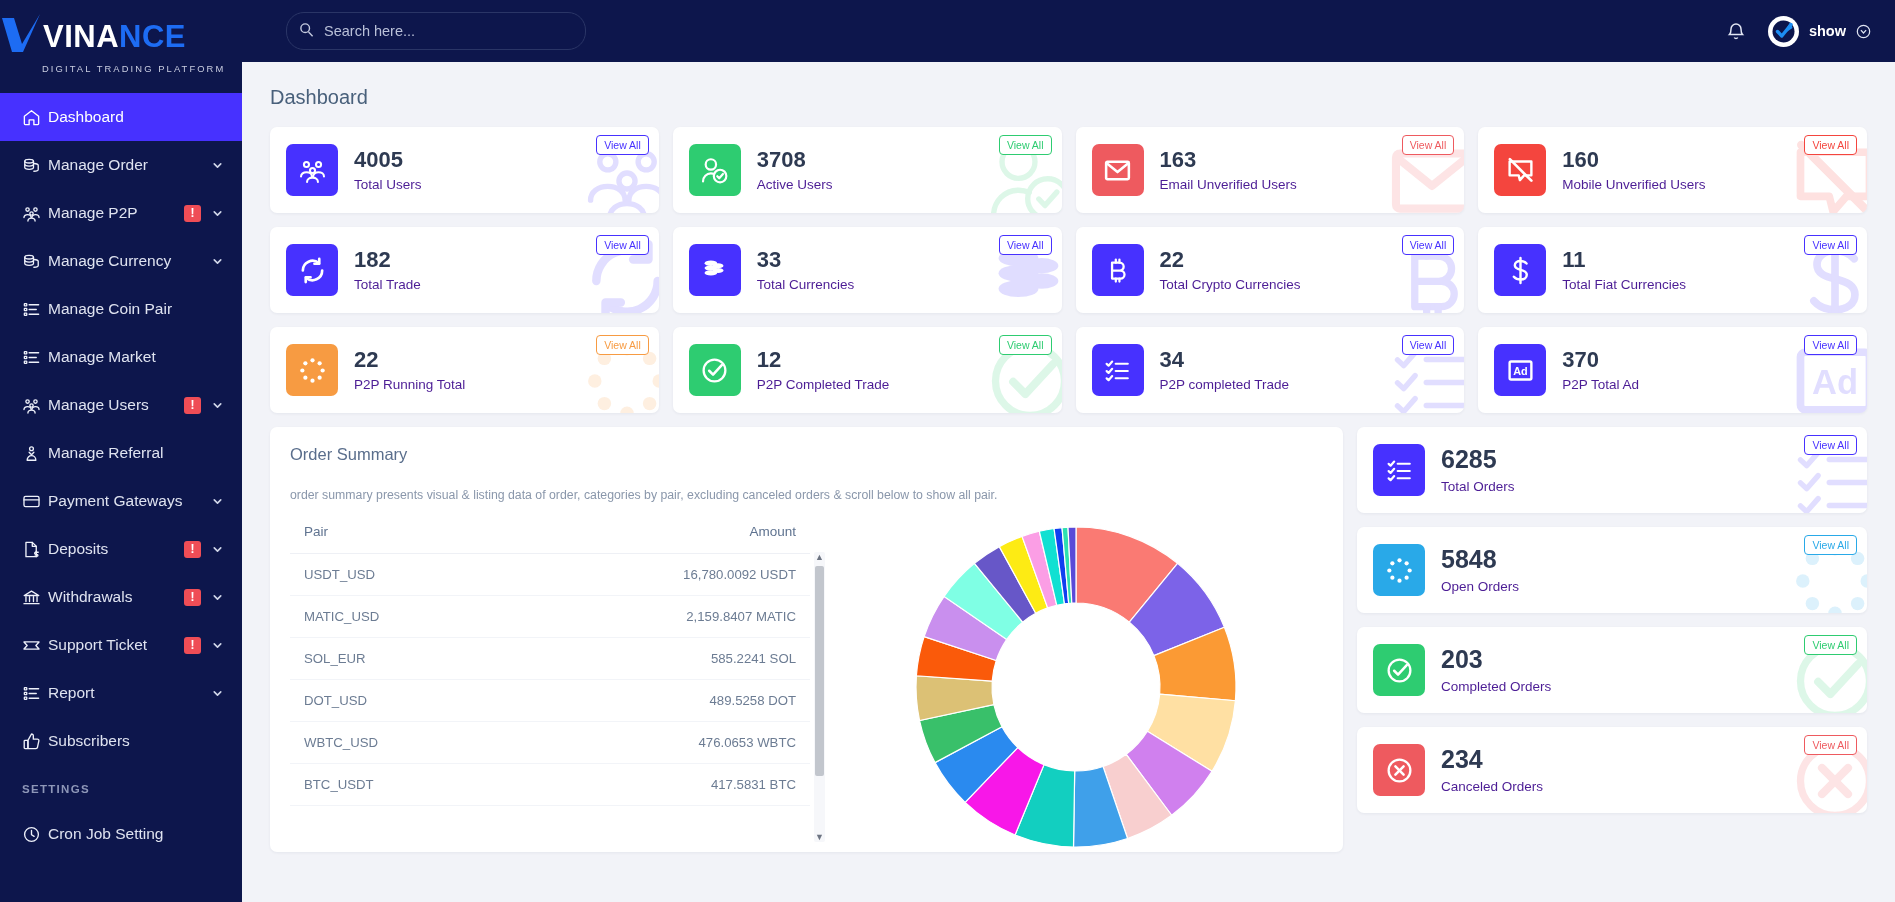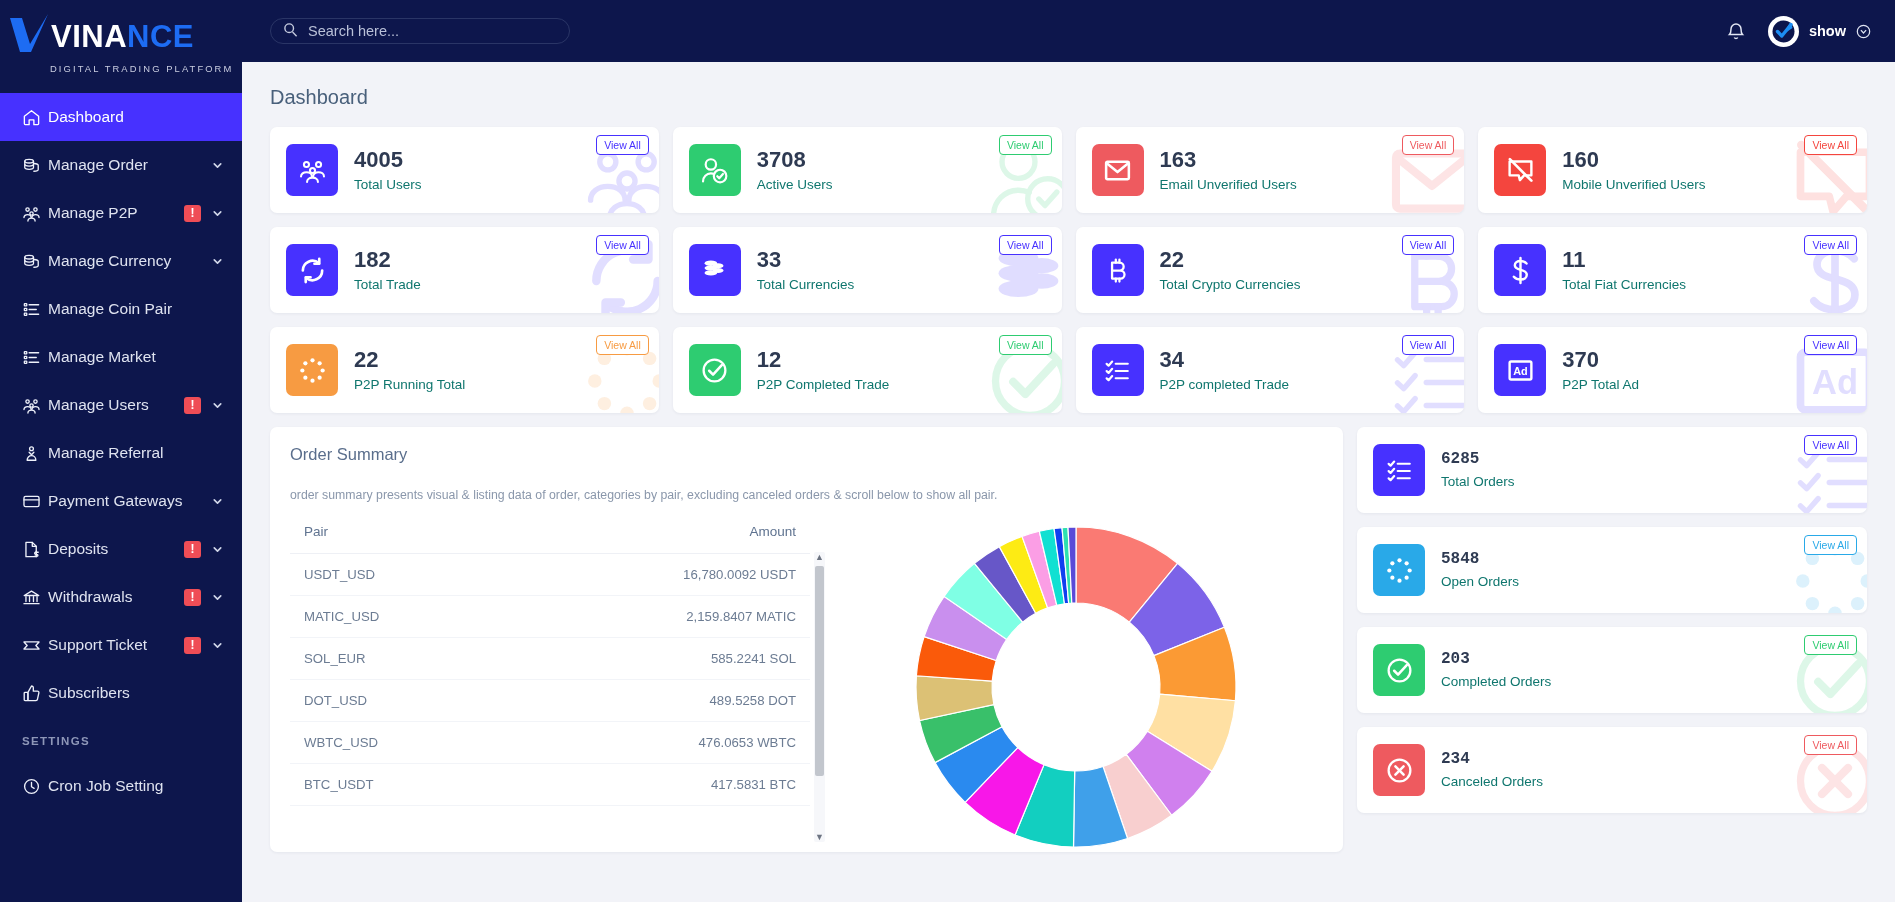"VINANCE" .brand { padding-left: 8px -> none }
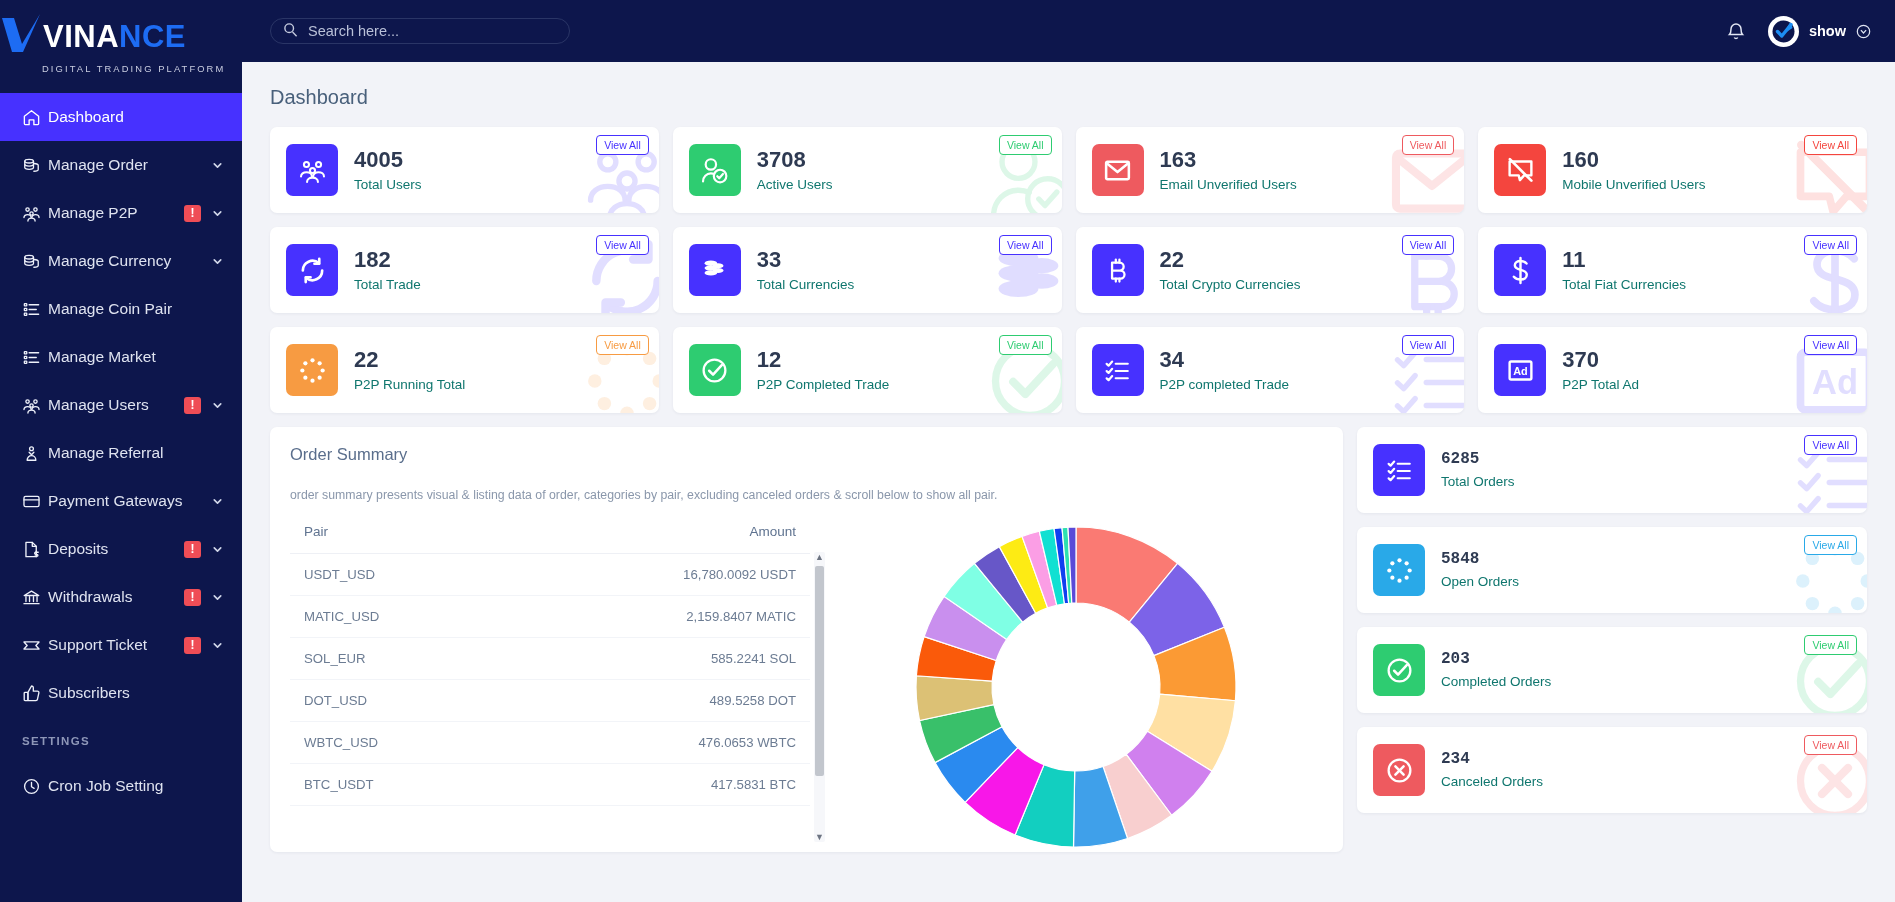"Search here..." .searchbox { height: 26px -> 38px; margin-left: none -> 16px }
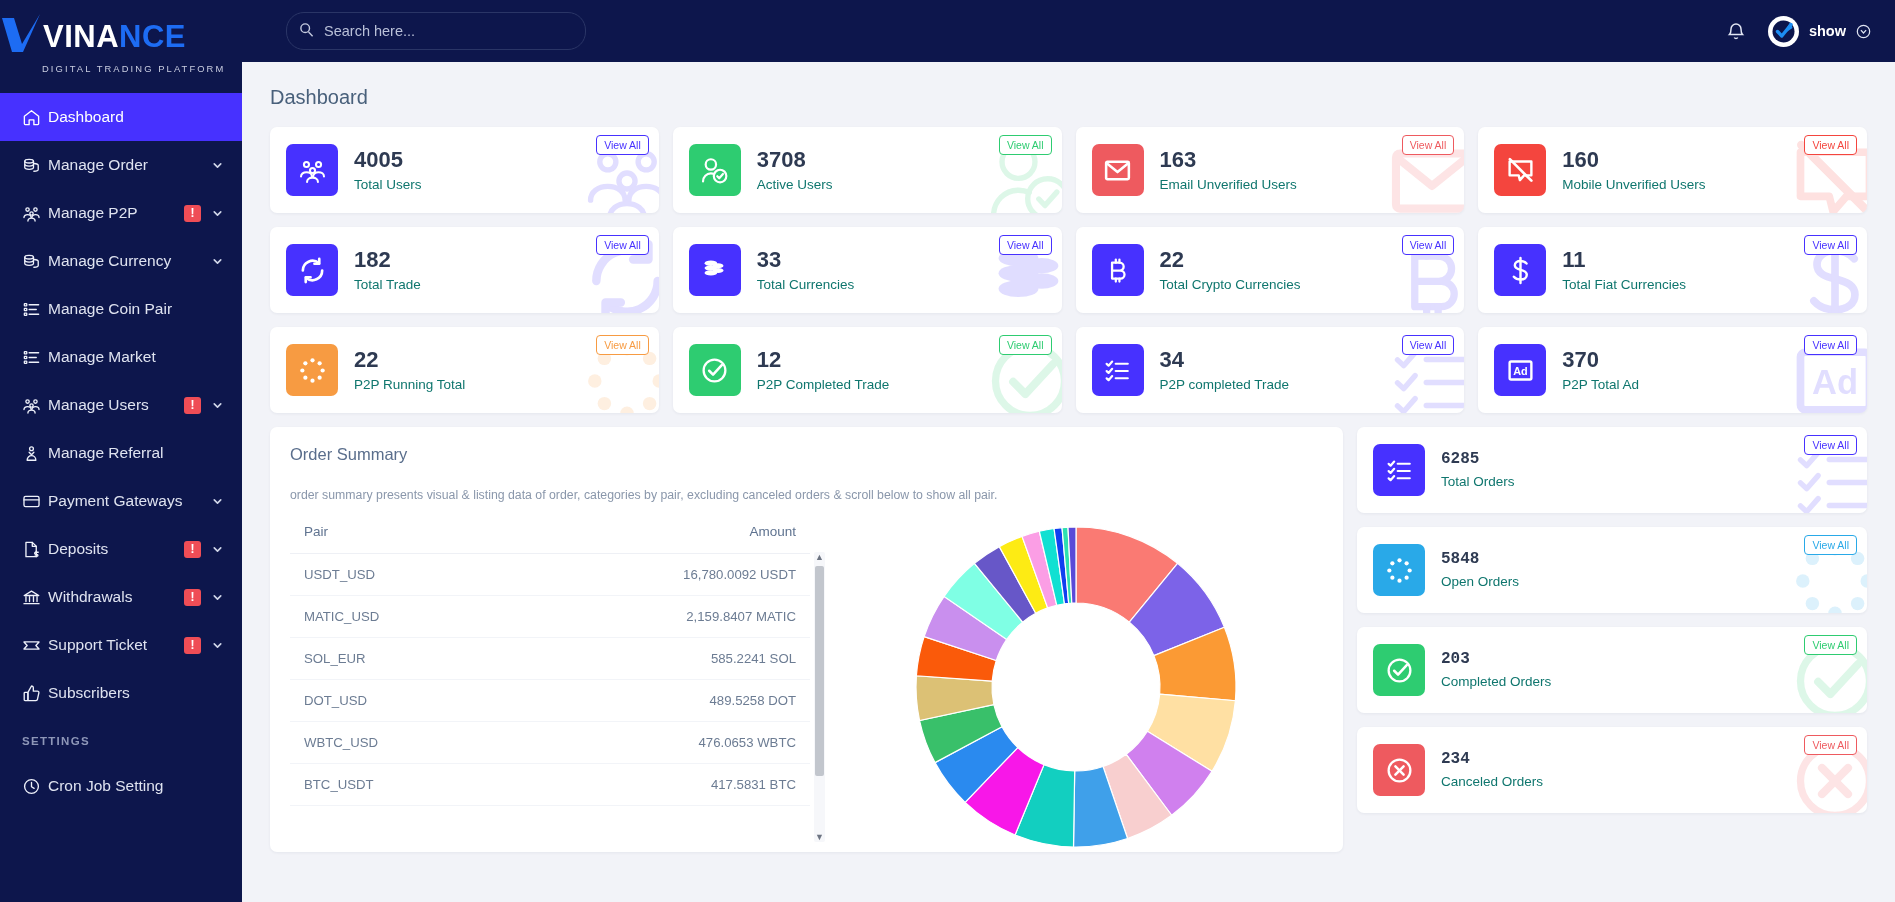"Total Users" .stat-label { color: #0f766e -> #4c1d95 }
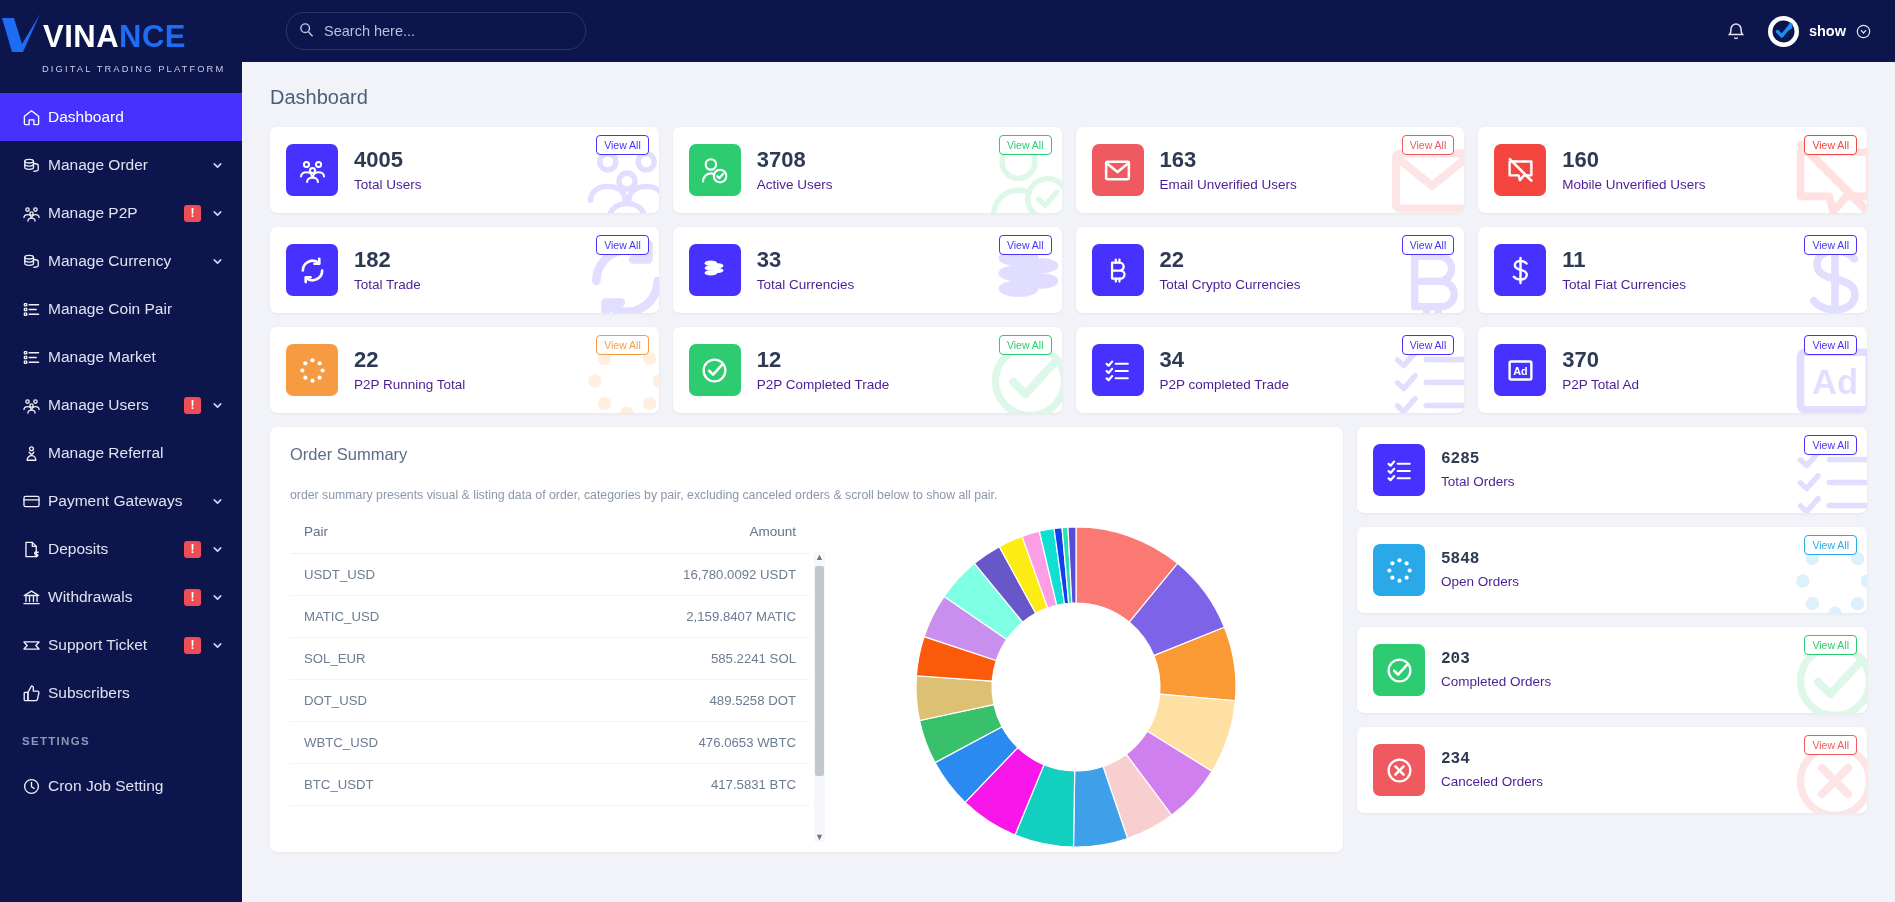"6285" .side-card .stat-value { font-family: Liberation Mono, monospace -> none; font-size: 16px -> 25px }
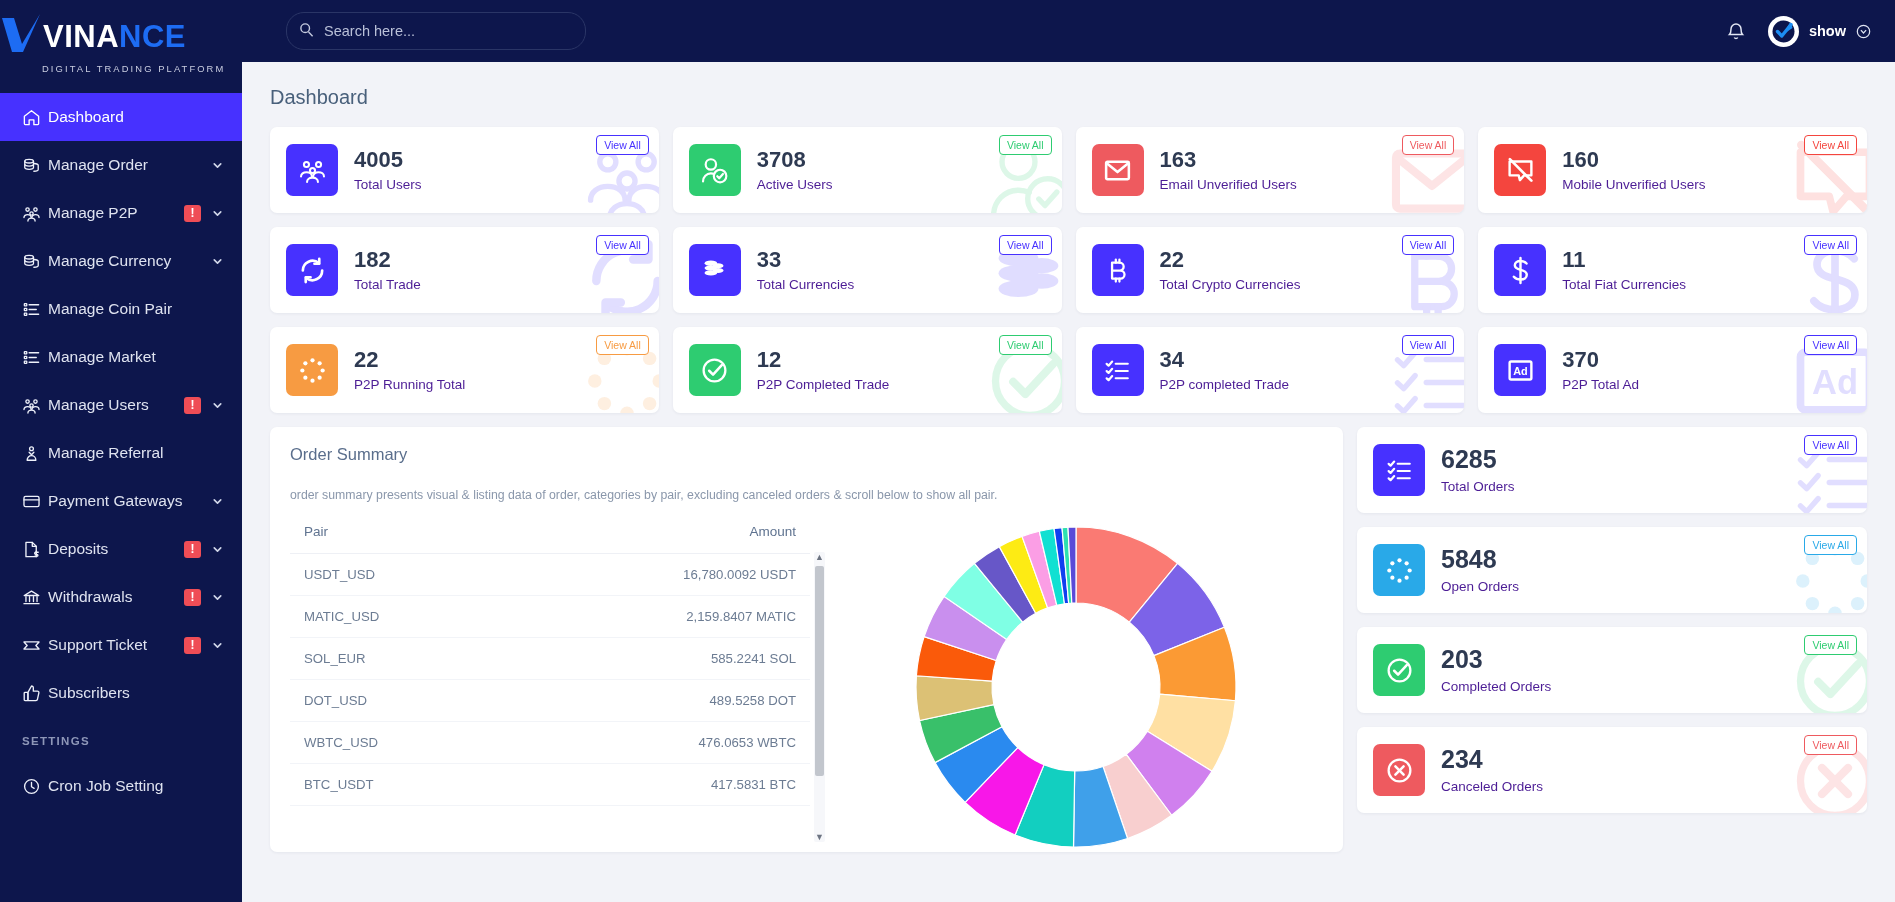"Report" div.nav-item { html: none -> <div> <span> <svg> <rect></rect> <rect></rect> <rect></rect> <line></line> <line></line> <line></line> </svg> </span> <span>Report</span> <span> <svg> <path></path> </svg> </span> </div> }
